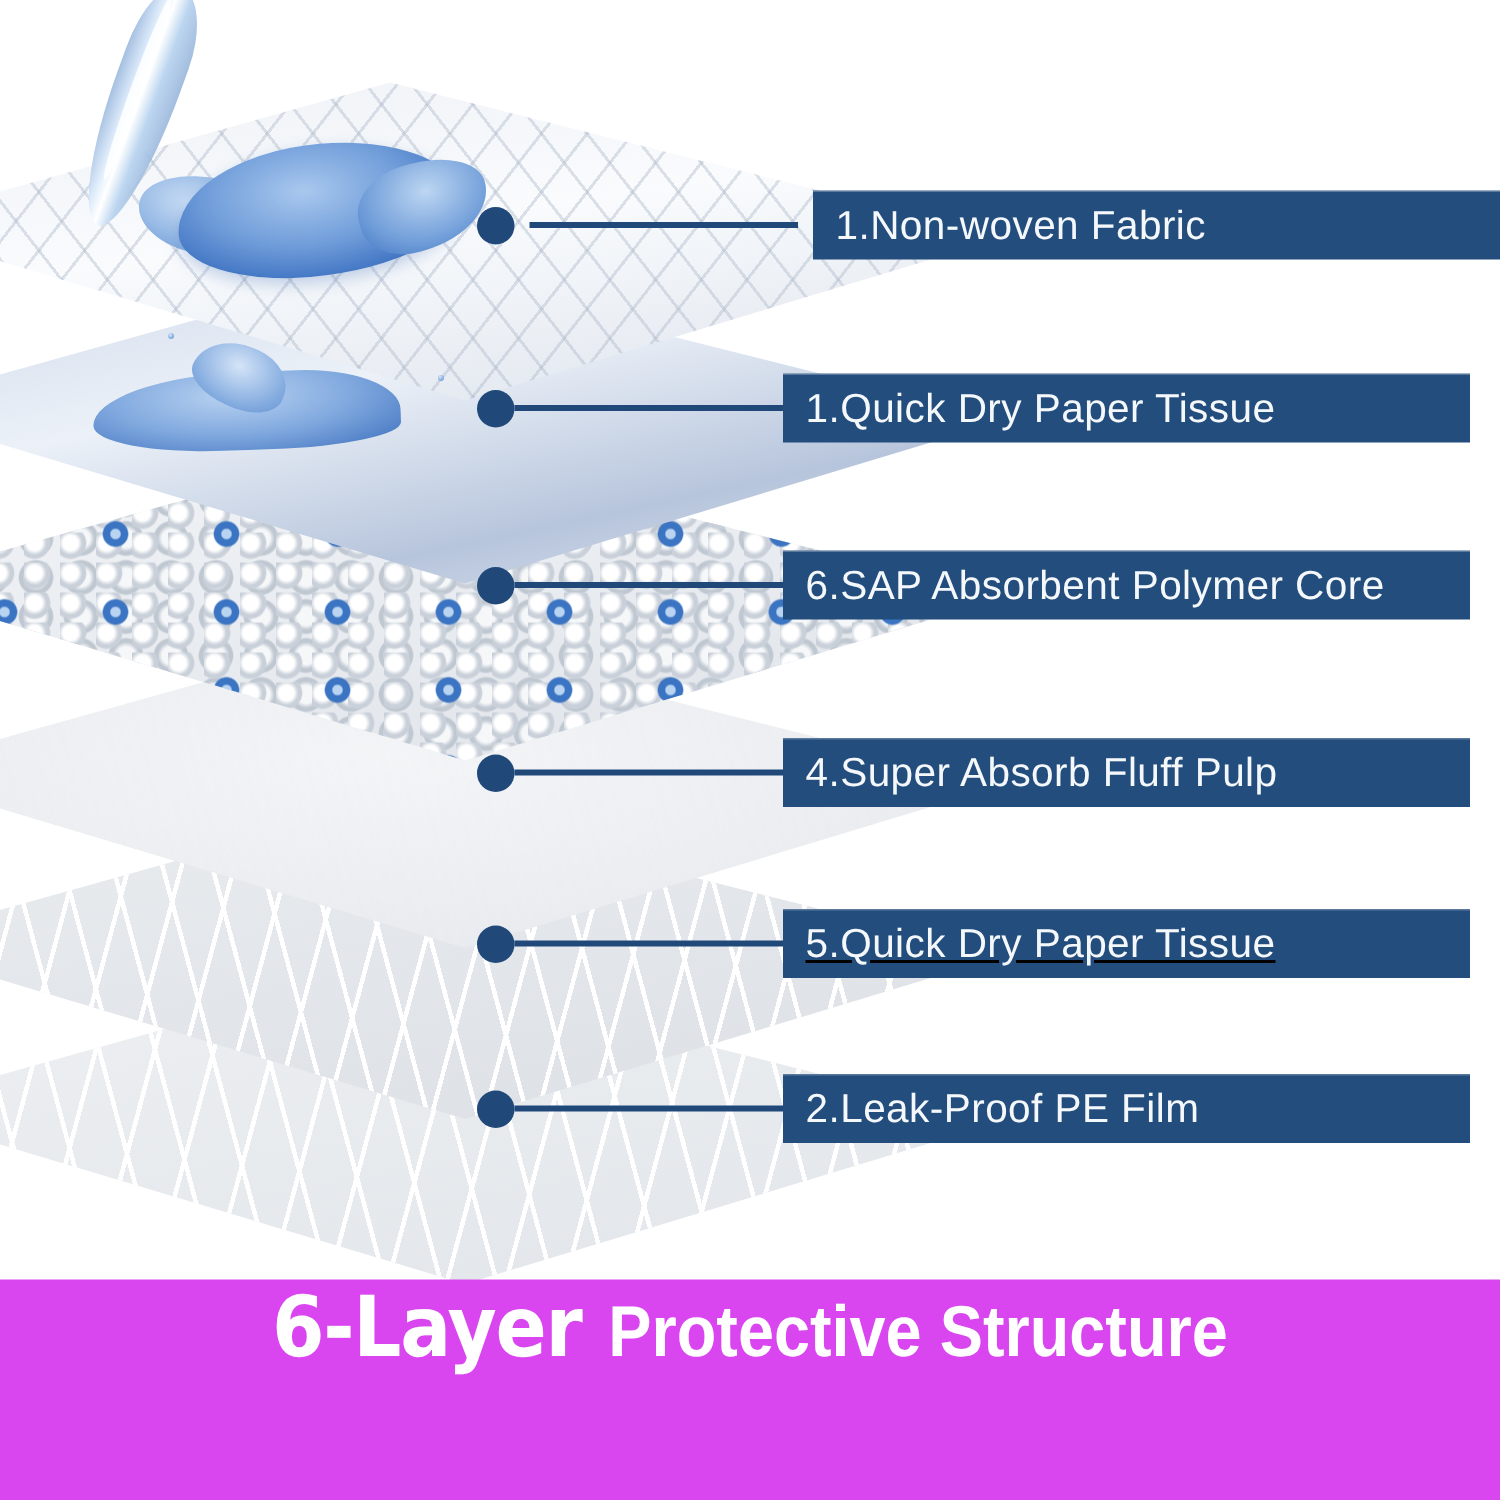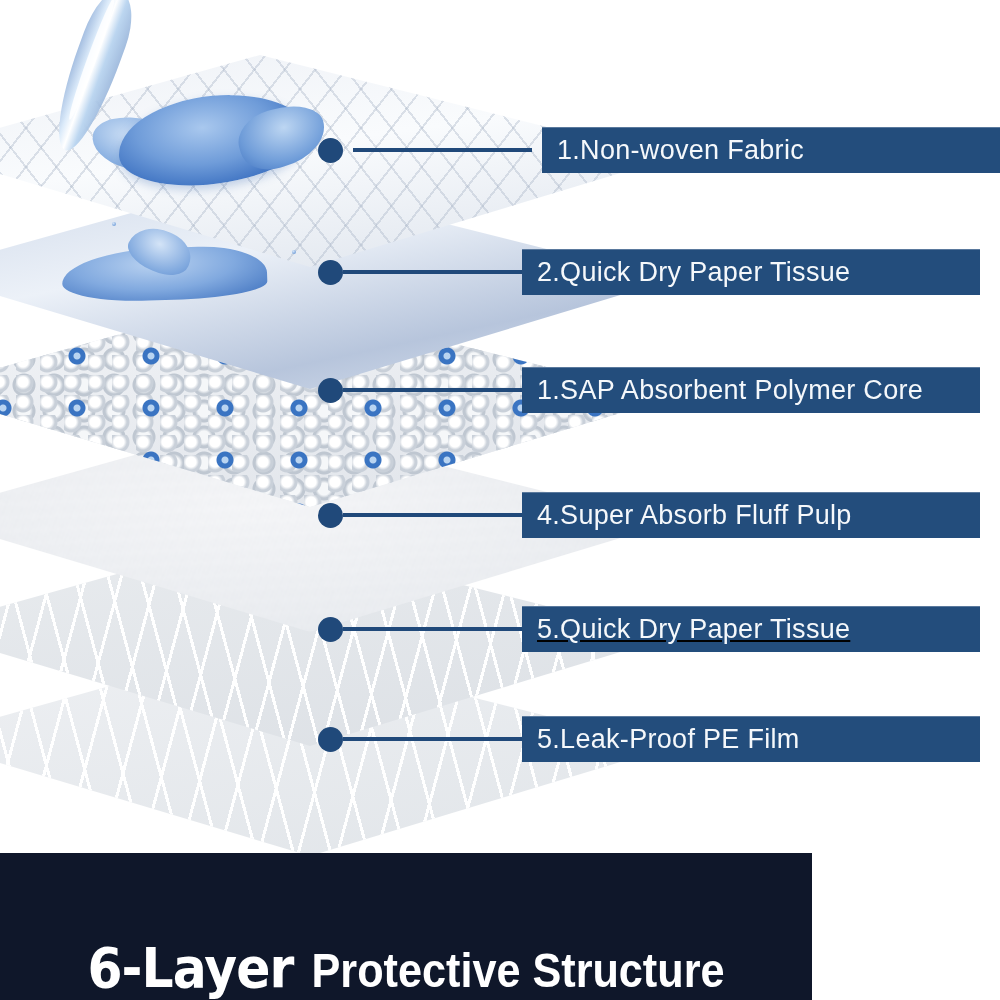"2.Quick Dry Paper Tissue" span.tag { text: 2.Quick -> 1.Quick }
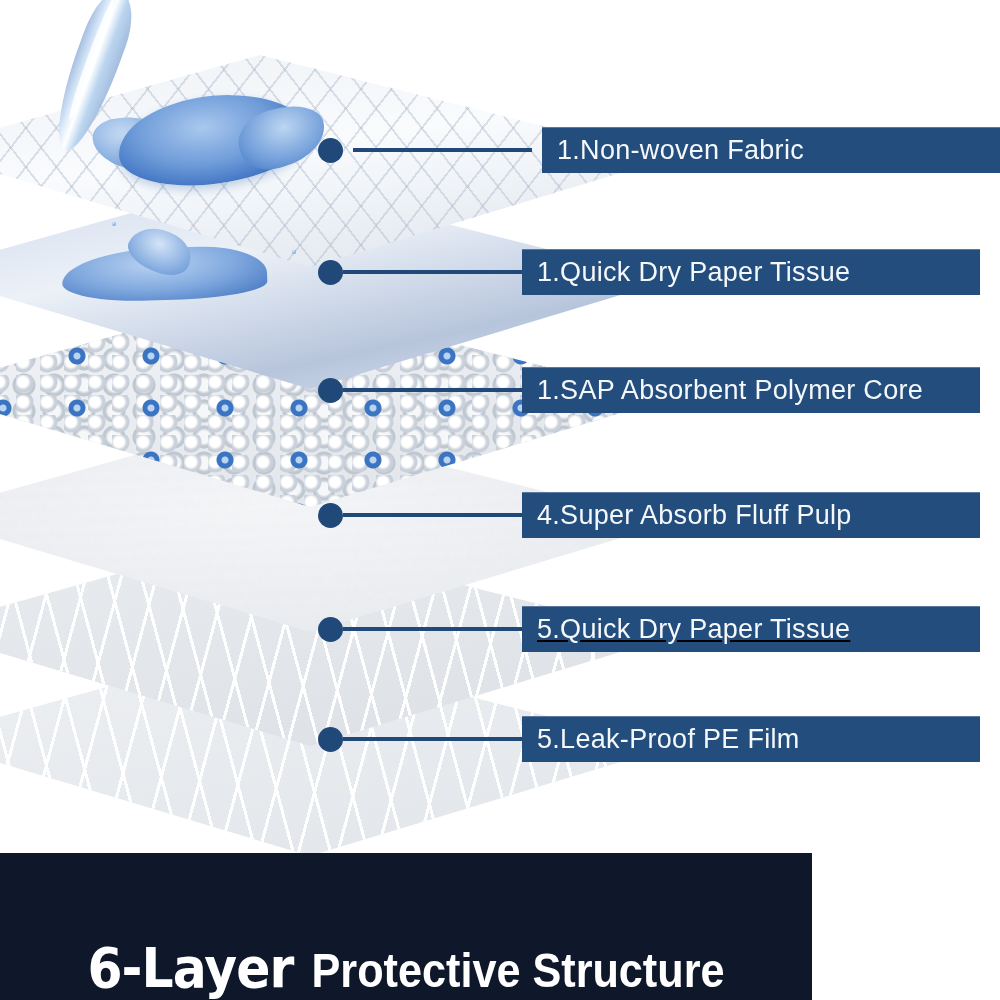"1.SAP Absorbent Polymer Core" span.tag { text: 1.SAP -> 6.SAP }
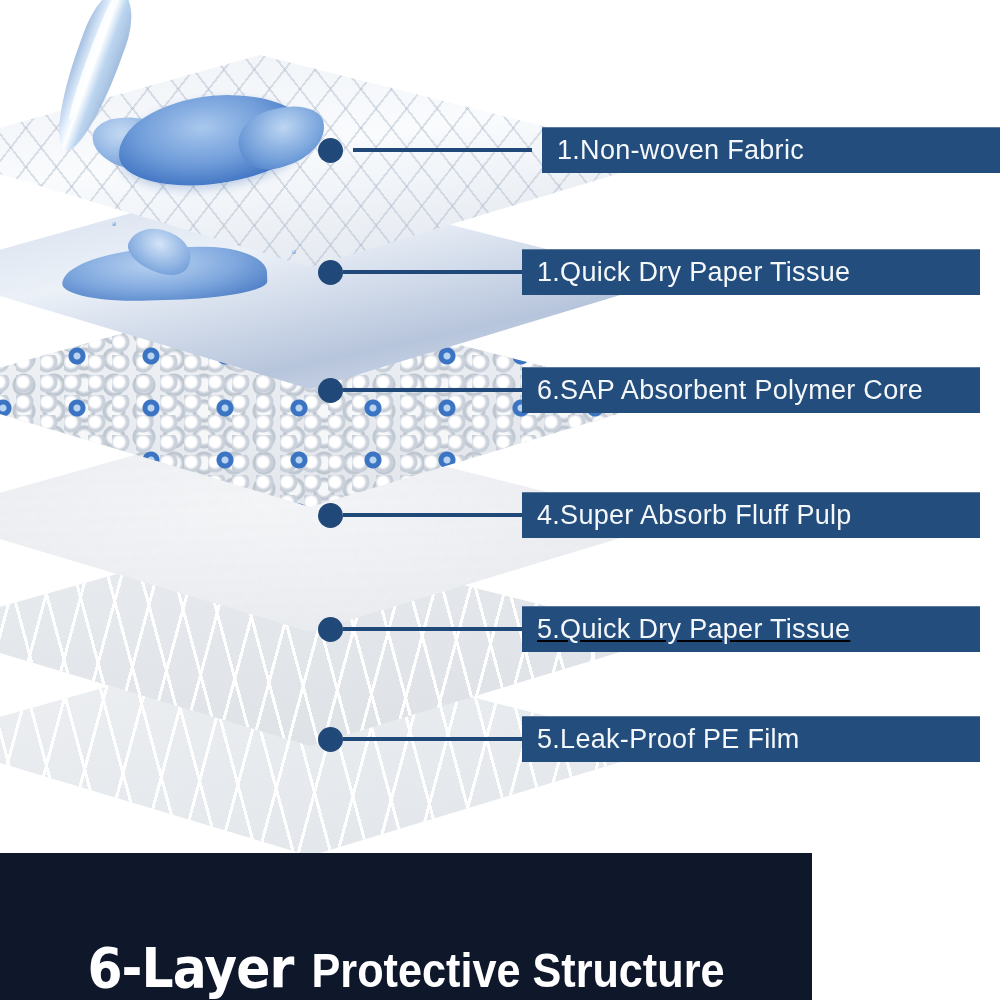"5.Leak-Proof PE Film" span.tag { text: 5.Leak-Proof -> 2.Leak-Proof }
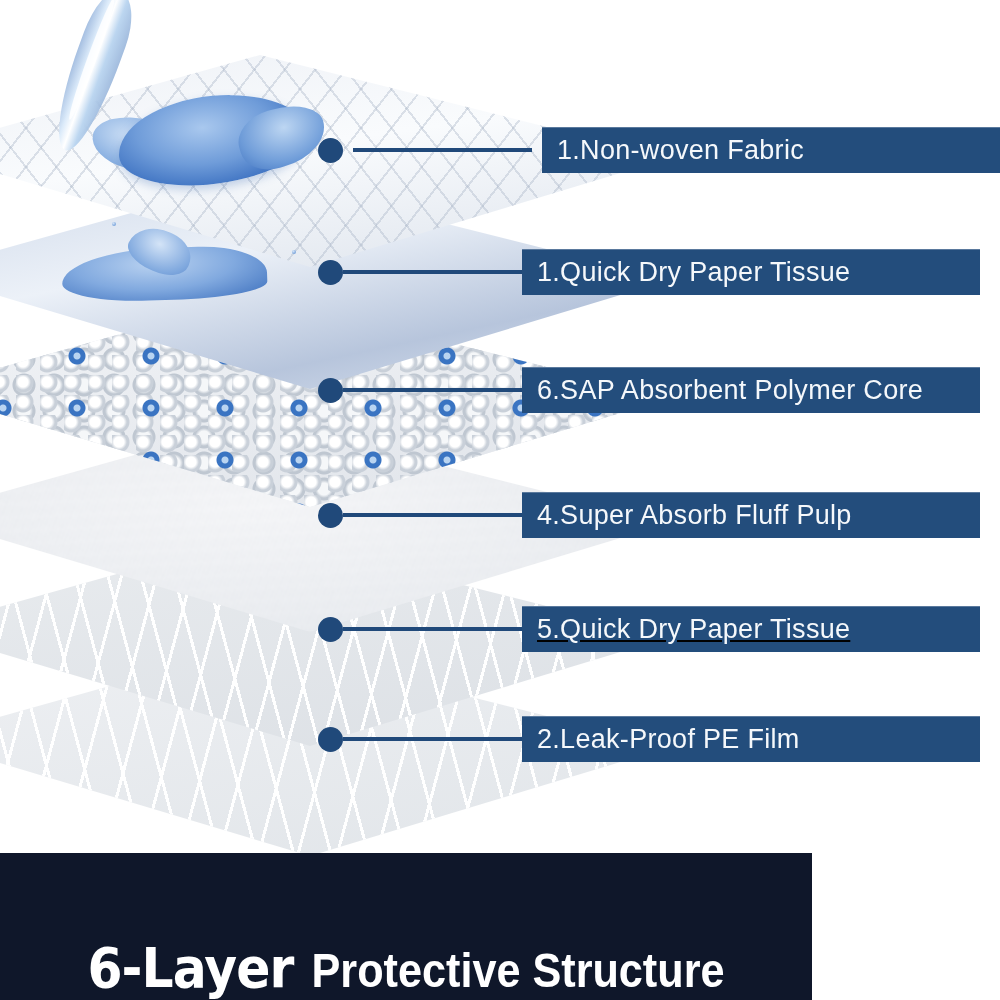"6-Layer" .banner { align-items: flex-end -> flex-start; background: #0f172a -> #d946ef; width: 812px -> 1000px }
